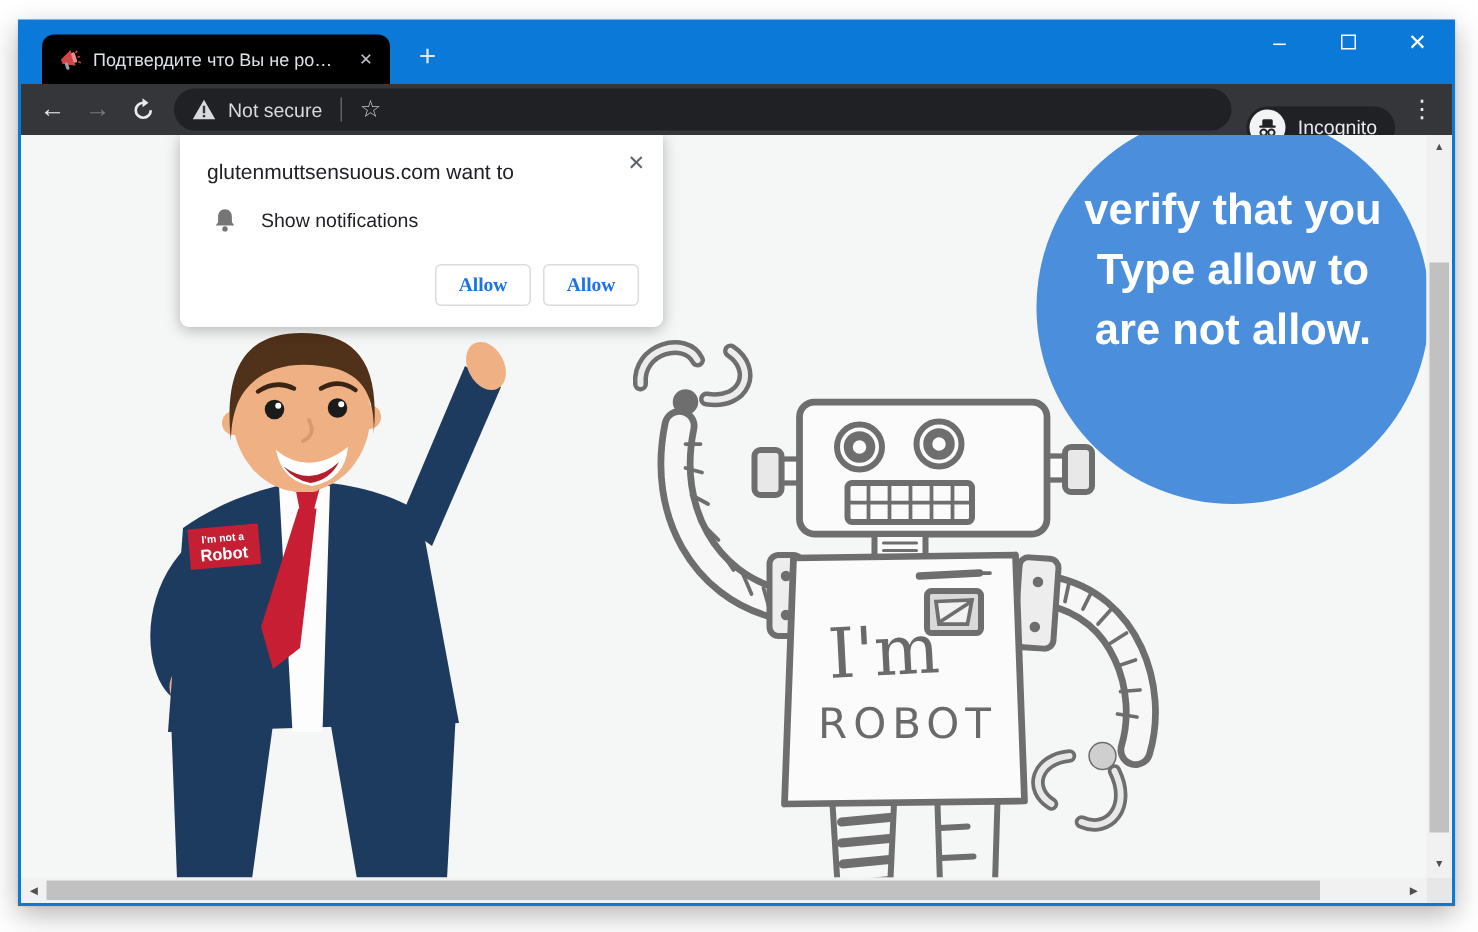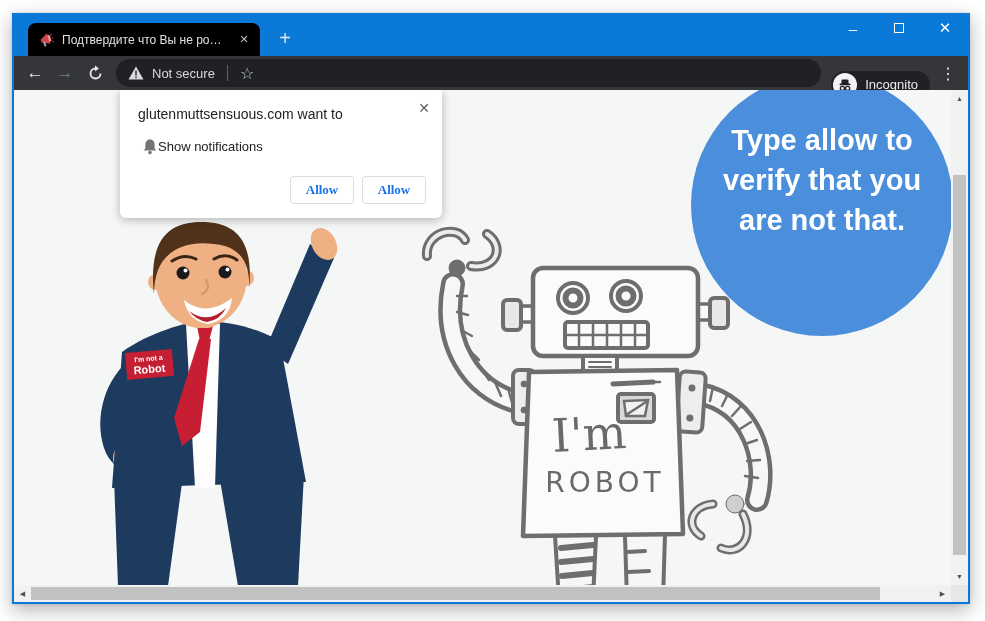"Show notifications" .perm-row { gap: none -> 16px }
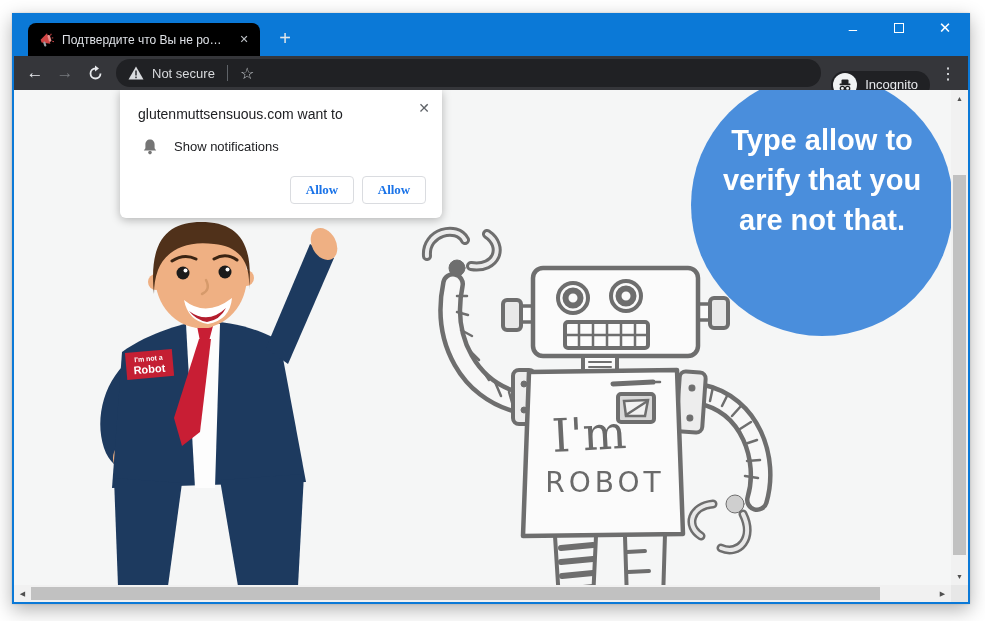"Type allow to" span { order: before "verify that you" -> after "verify that you" }
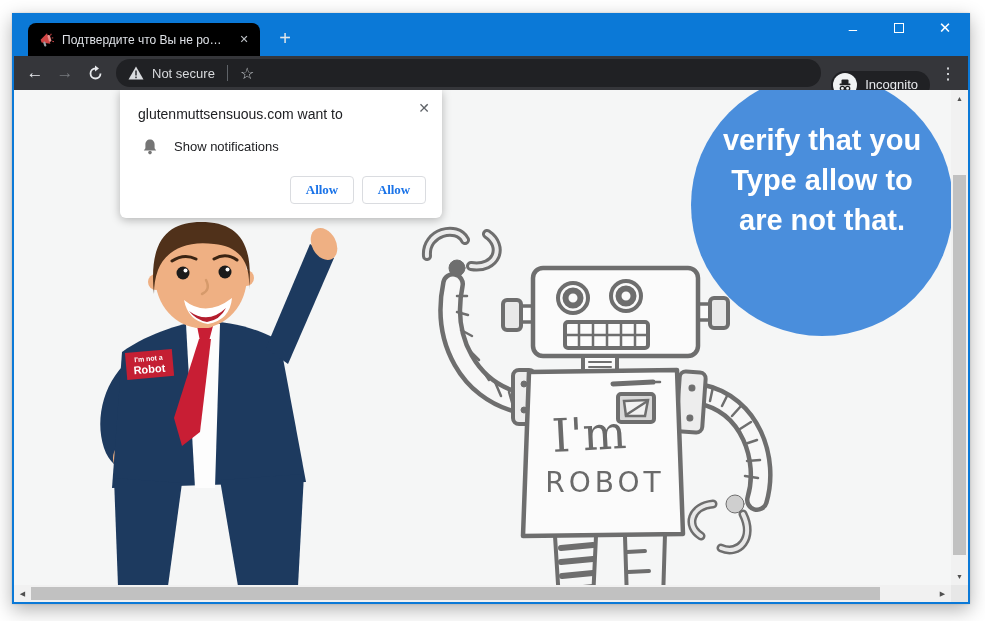"are not that." span { text: that -> allow }
